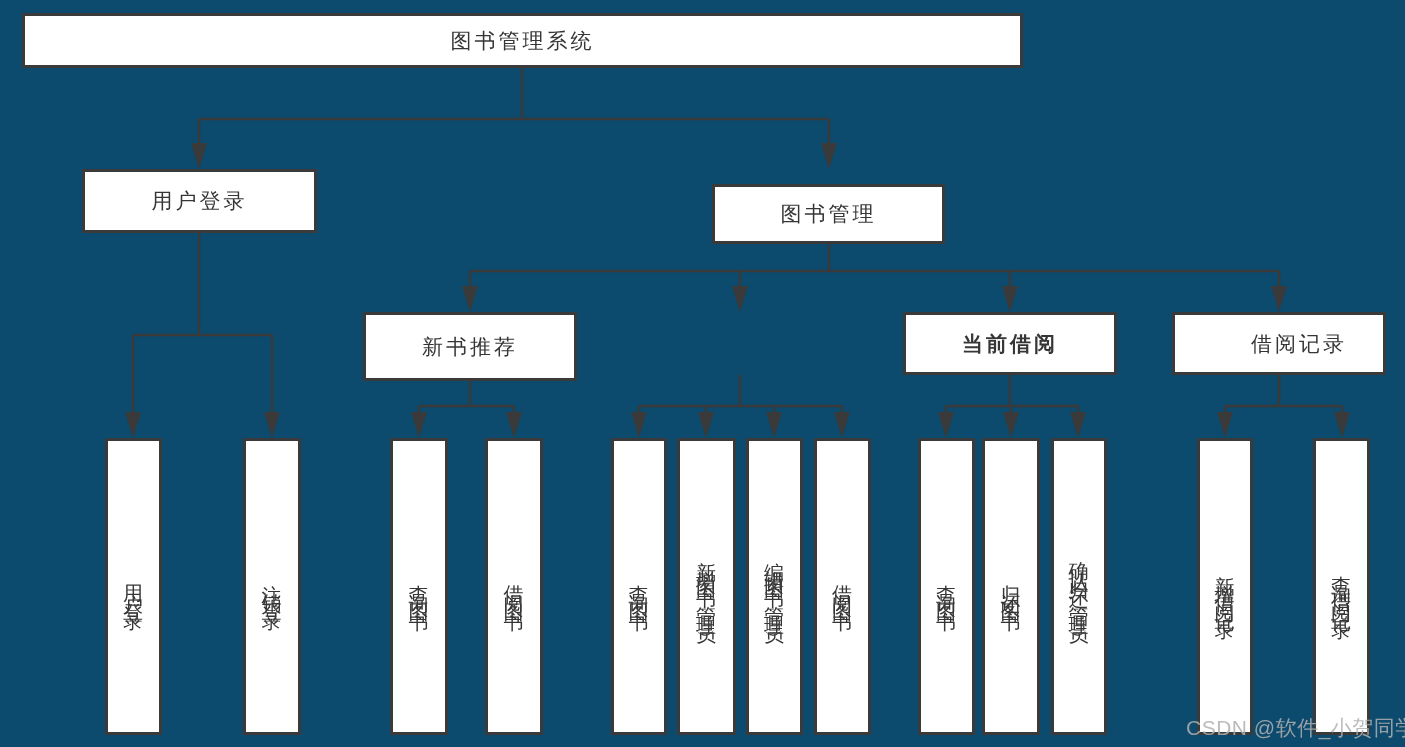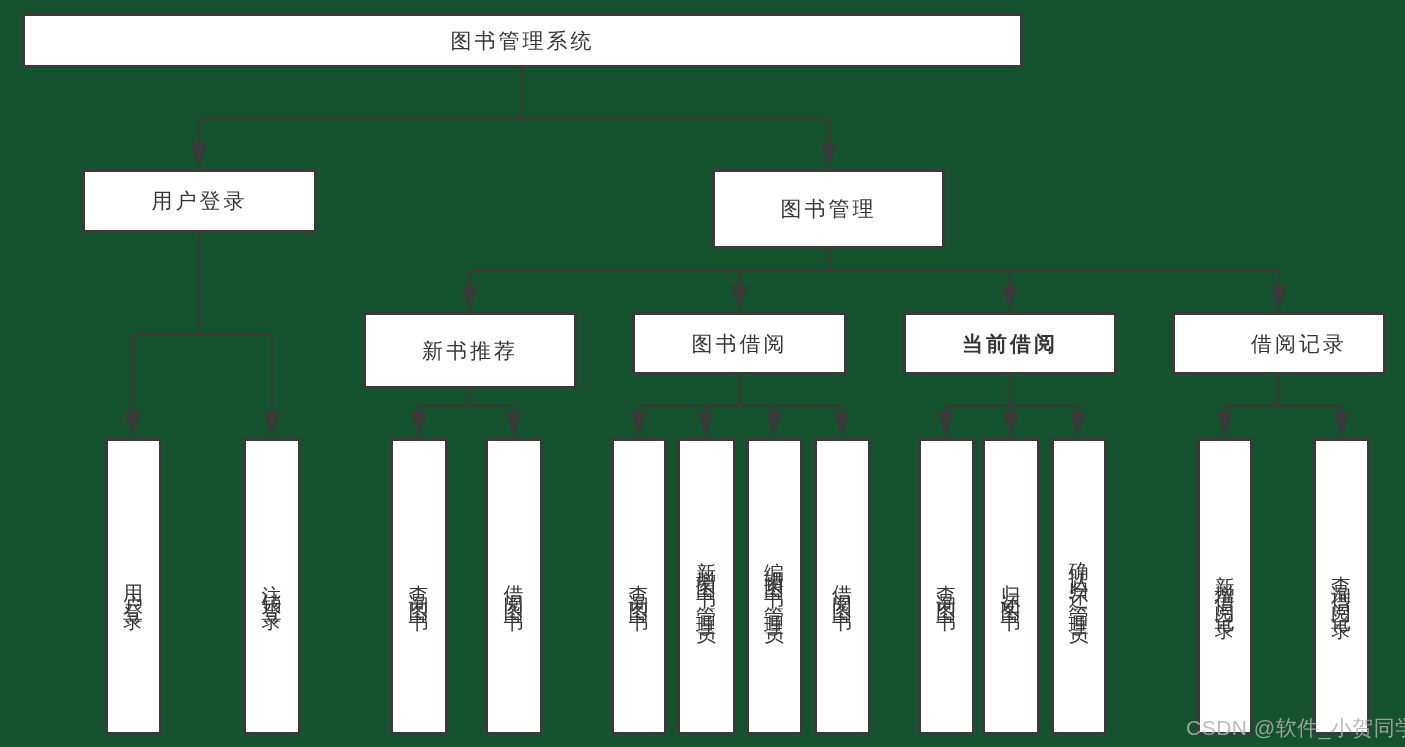"图书管理系统" #canvas { background: #14532d -> #0c4a6e }
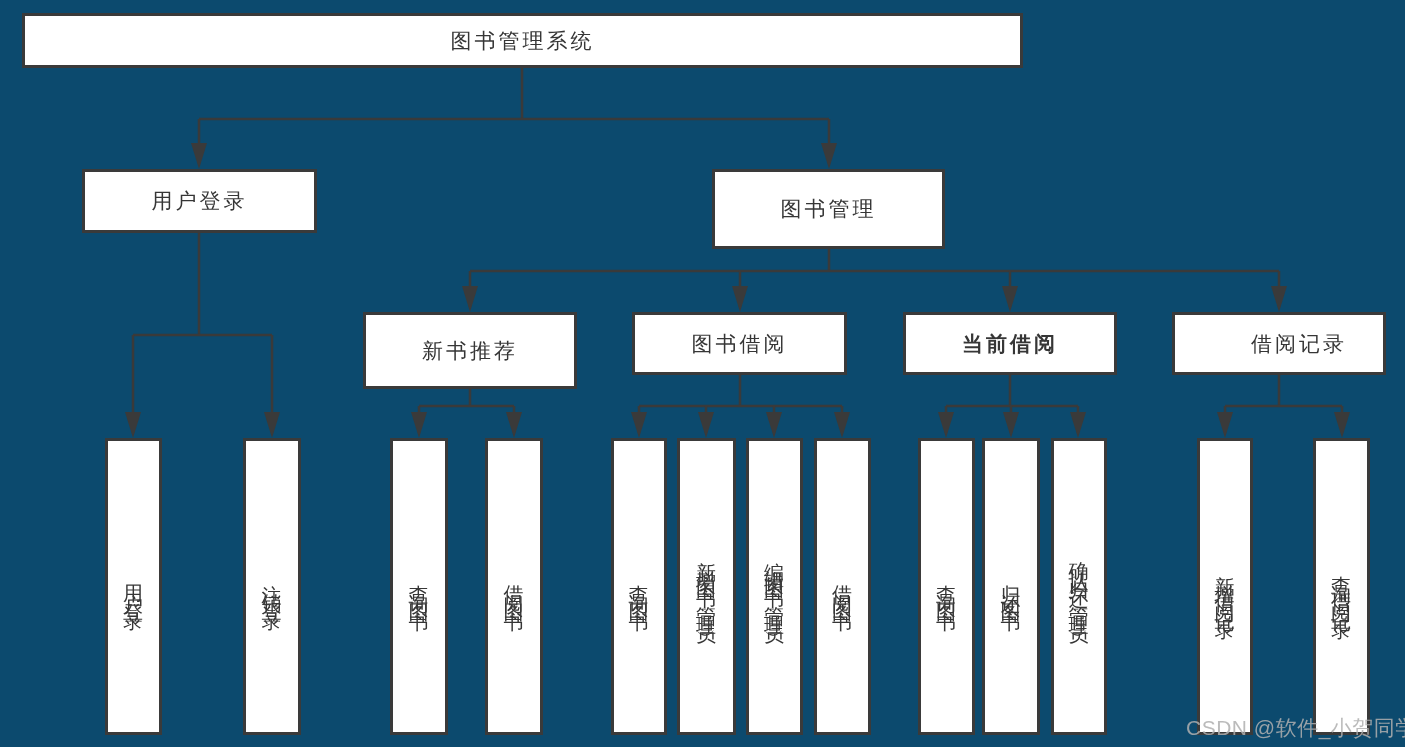"图书管理" div.node { height: 80px -> 60px; top: 169px -> 184px }
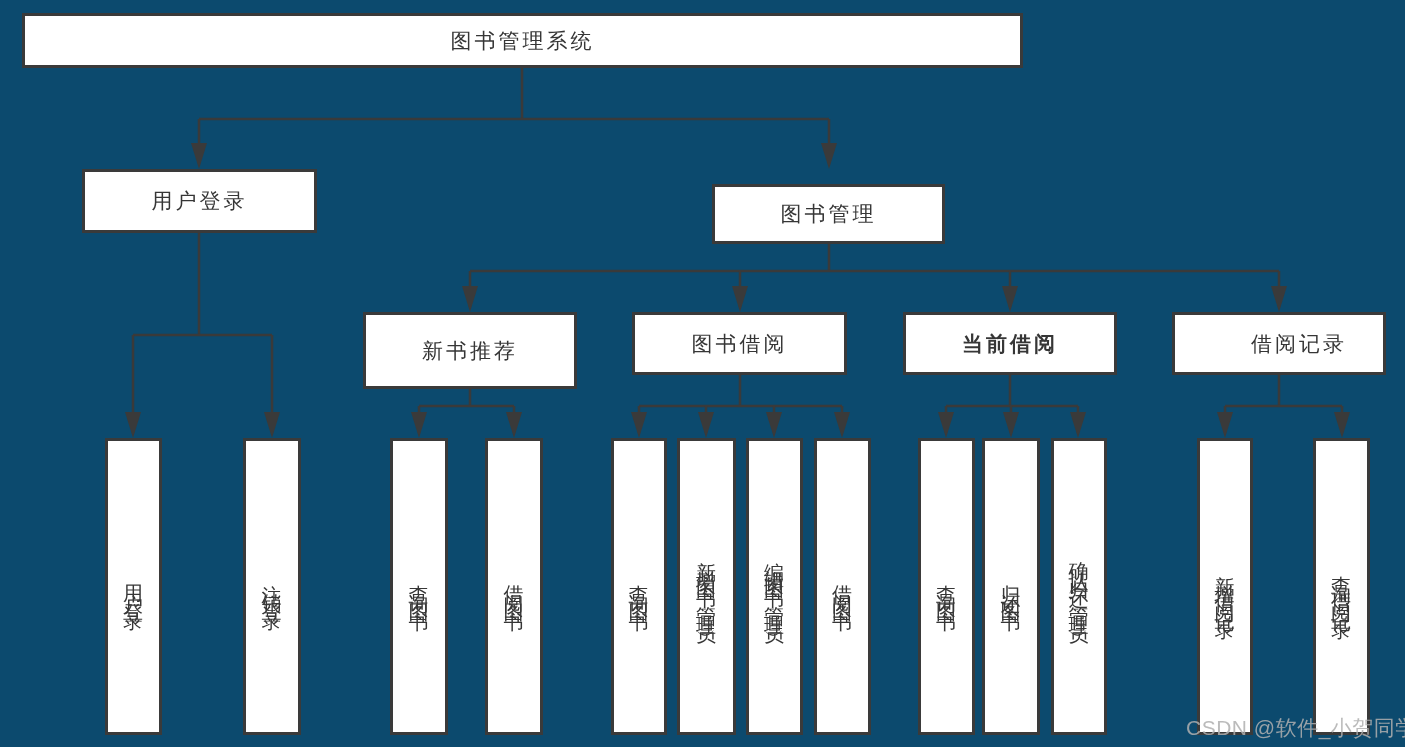"新书推荐" div.node { height: 77px -> 69px }
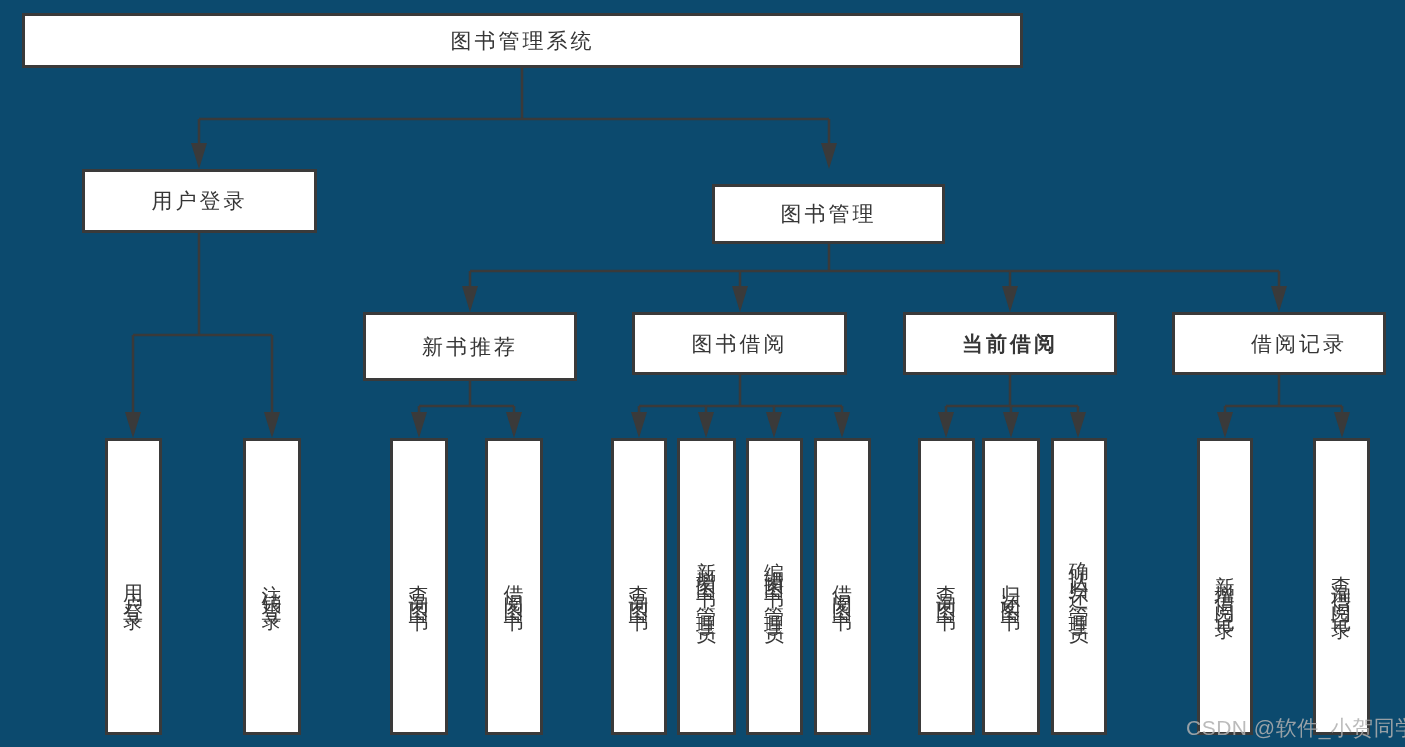"图书借阅" div.node { html: <div> <span>图书借阅</span> </div> -> none }
